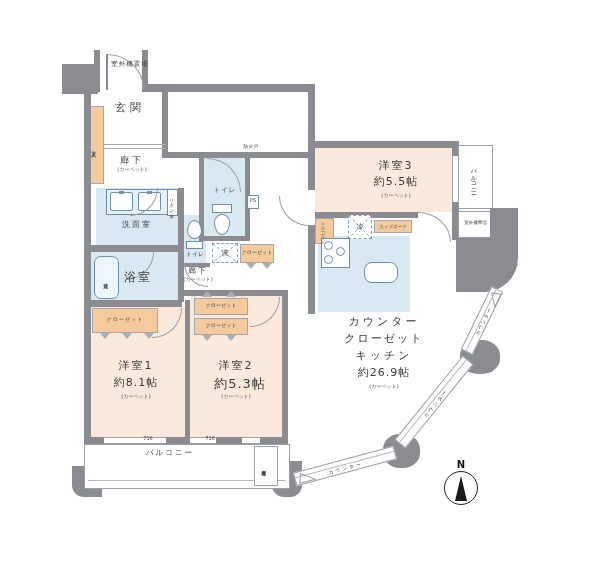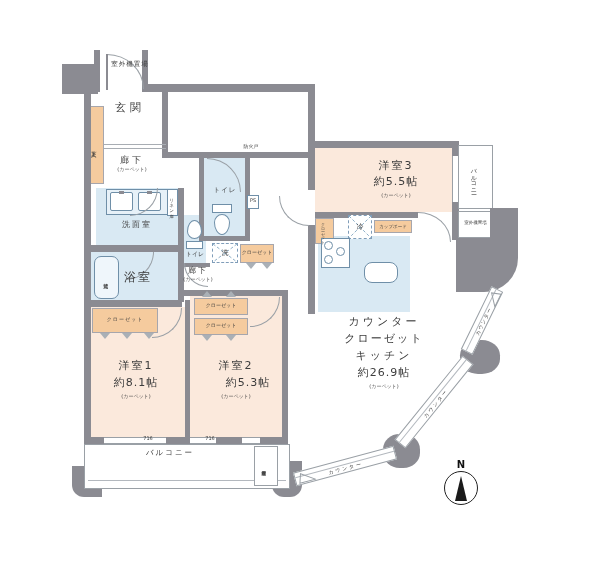"約5.3帖" div.lbl { font-size: 11px -> 13px; left: 204px -> 196px }
